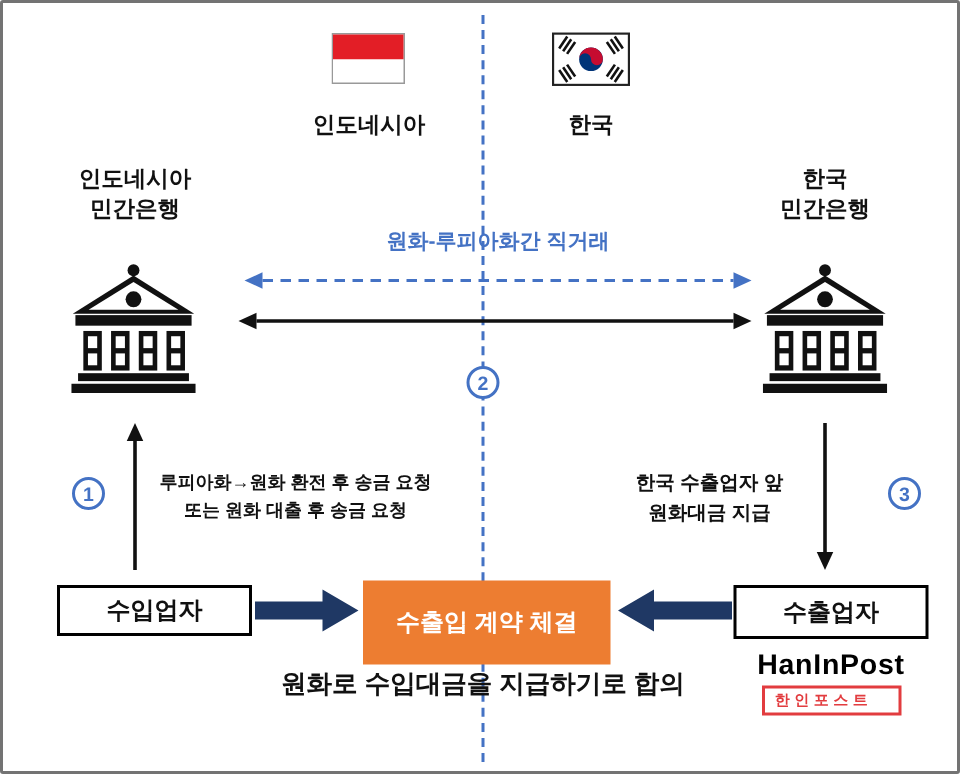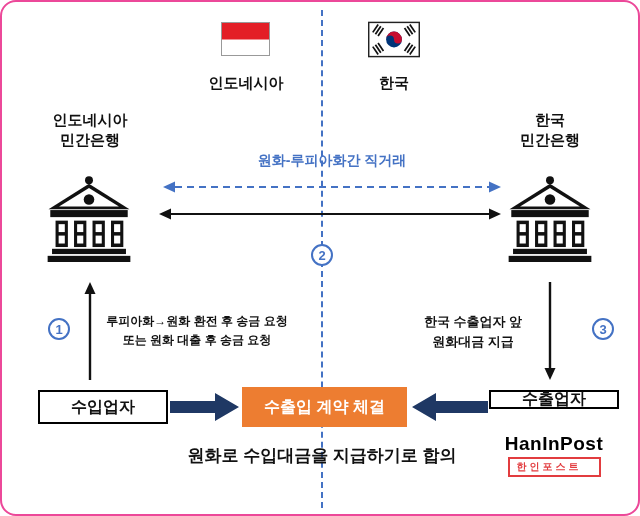"인도네시아" .canvas { border: 2px solid #ec4899 -> 2px solid #737373; border-radius: 16px -> 2px }
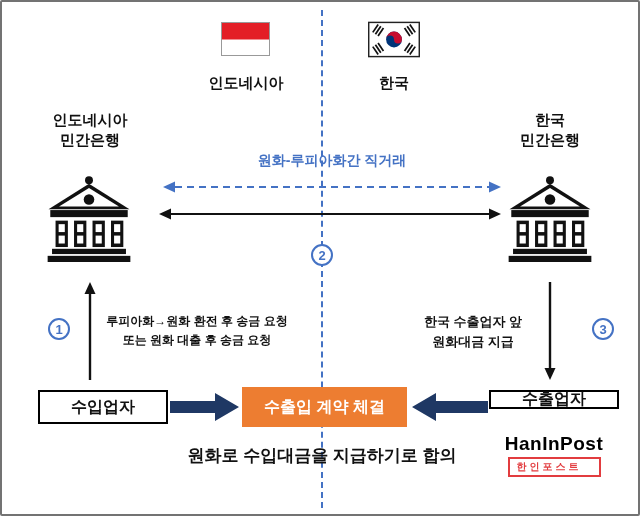"수출입 계약 체결" div.abs { height: 40px -> 56px }
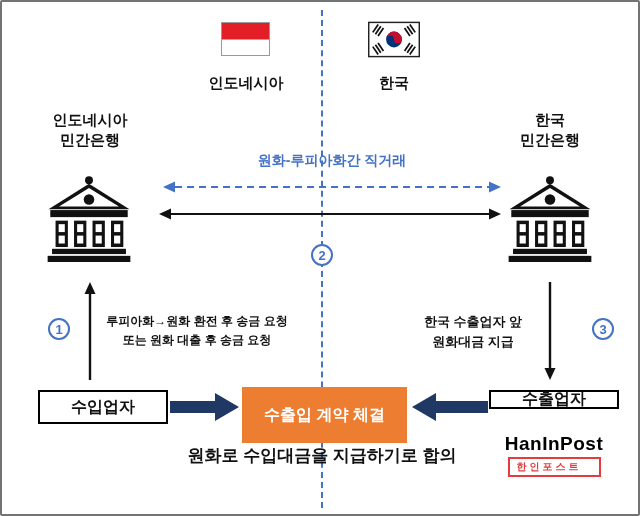"수출업자" div.abs { height: 19px -> 36px }
